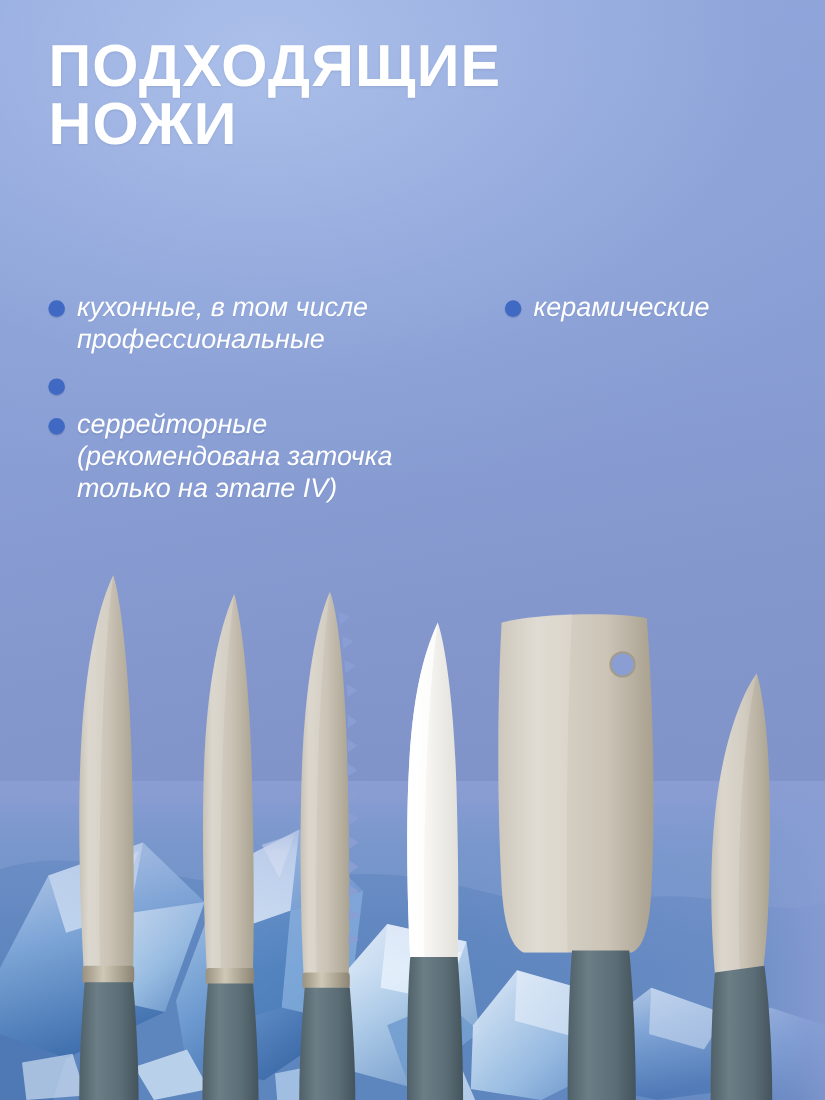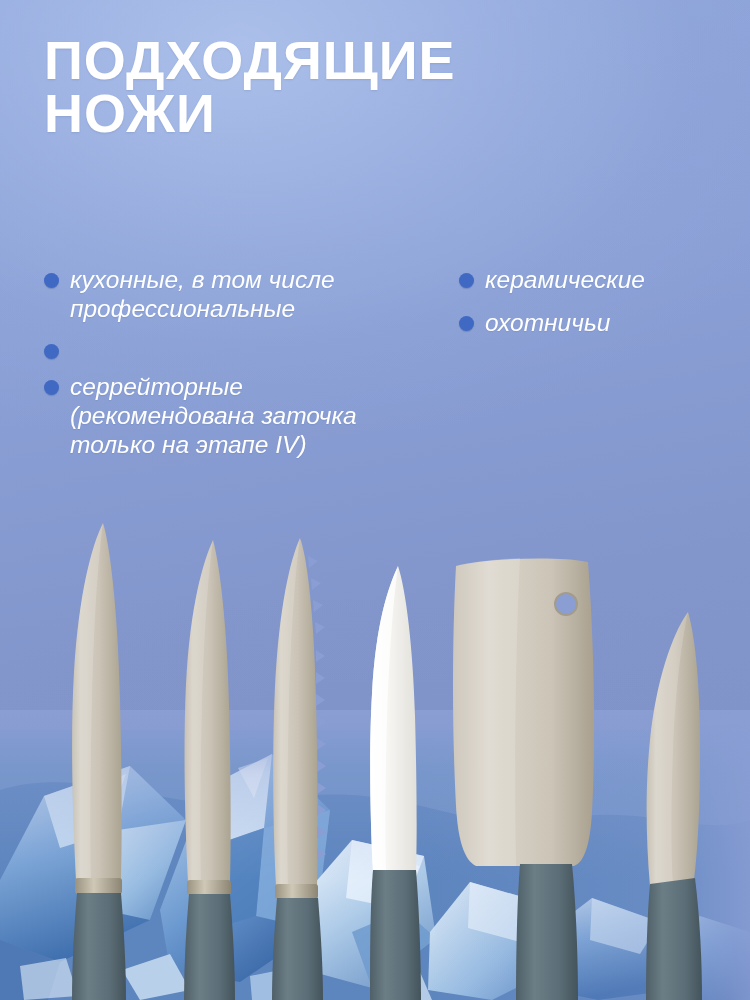"охотничьи" div.bullet { html: <div> <span></span> <span>охотничьи</span> </div> -> none }
